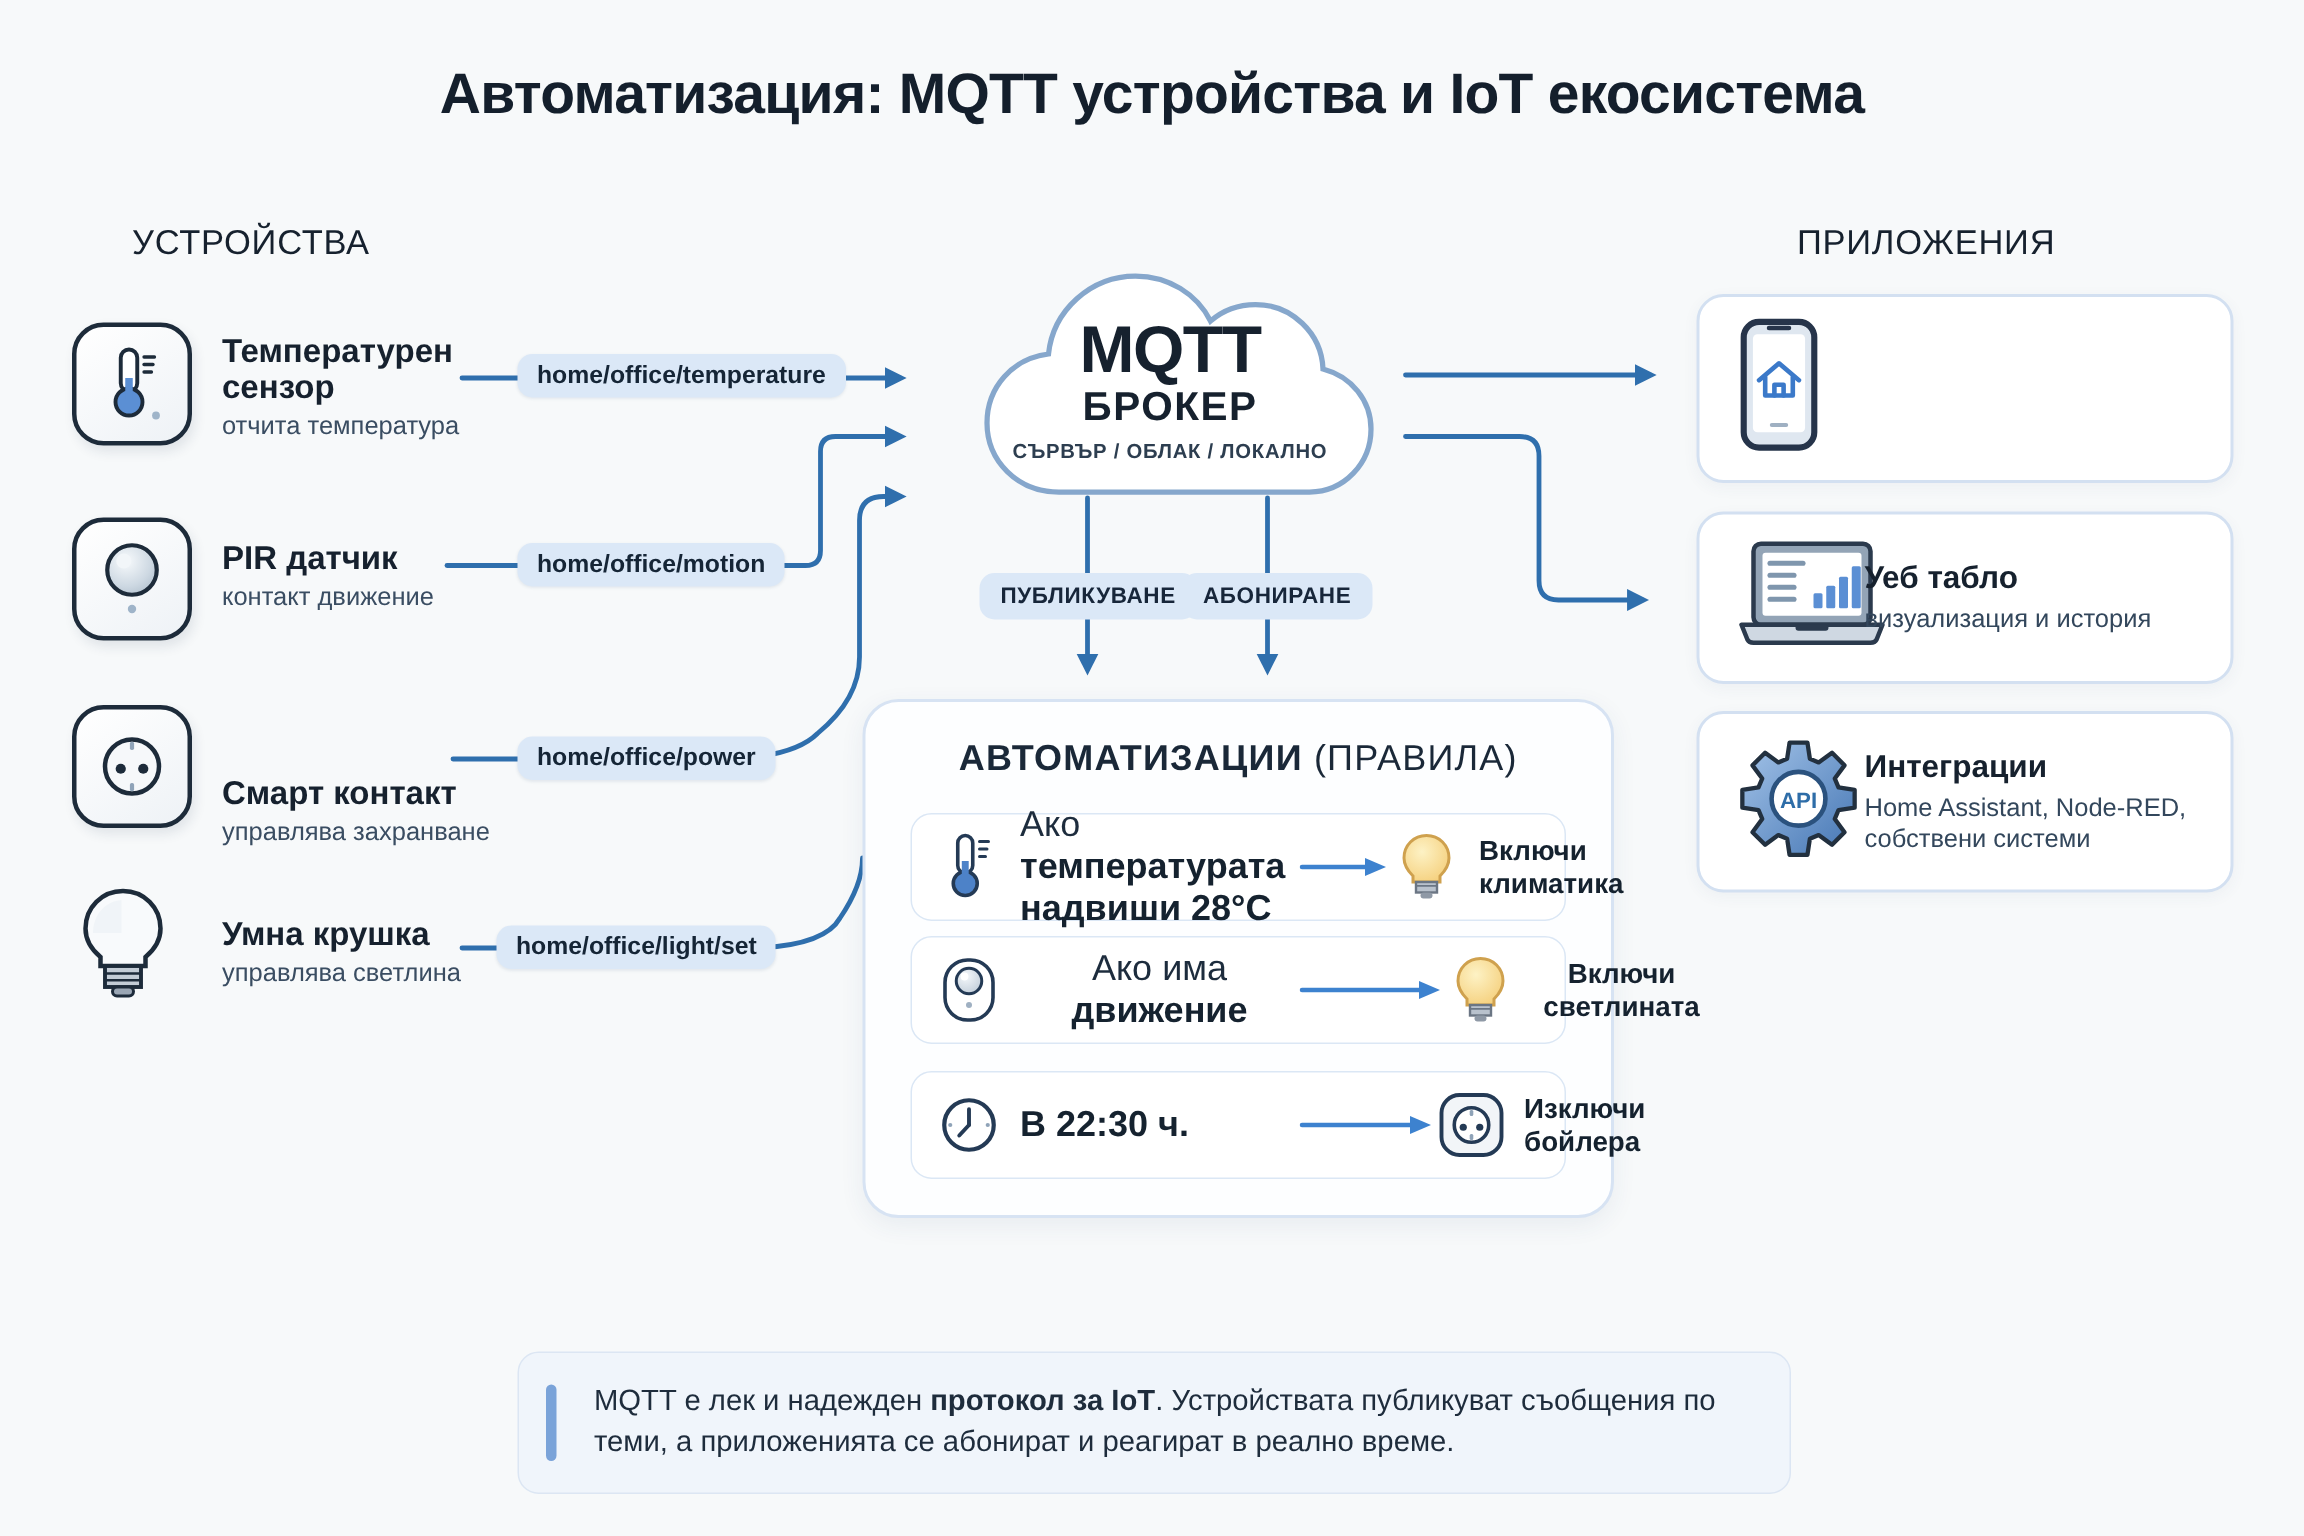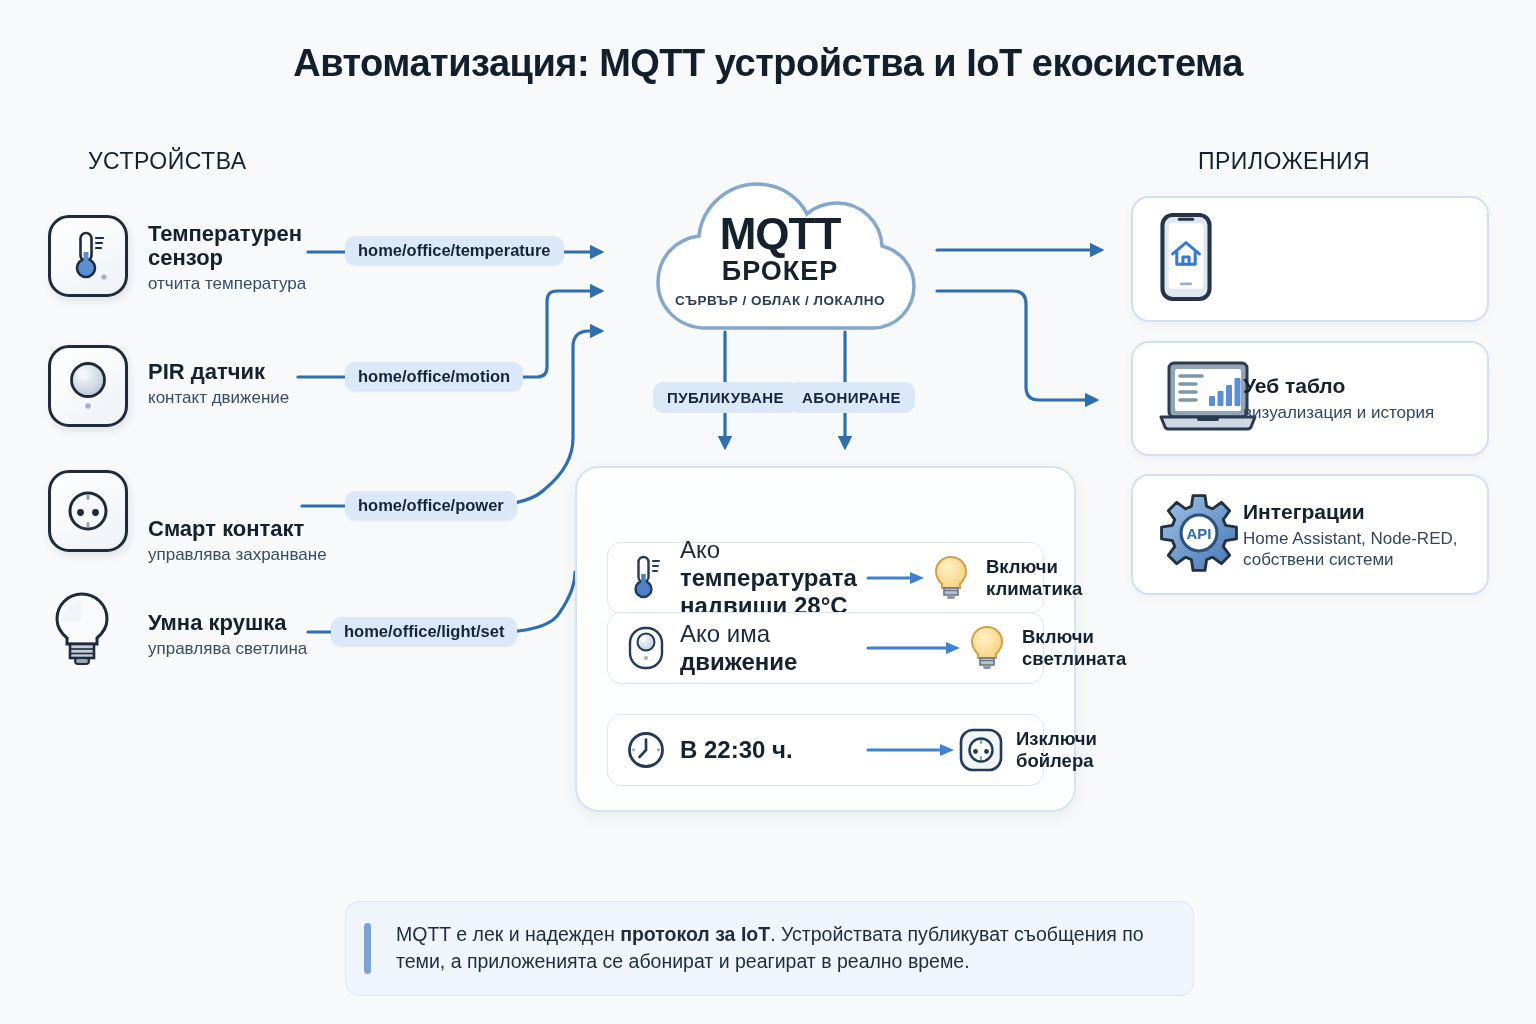"АВТОМАТИЗАЦИИ (ПРАВИЛА)" div.auto-header { html: none -> <div> <span>АВТОМАТИЗАЦИИ</span> <span>(ПРАВИЛА)</span> </div> }
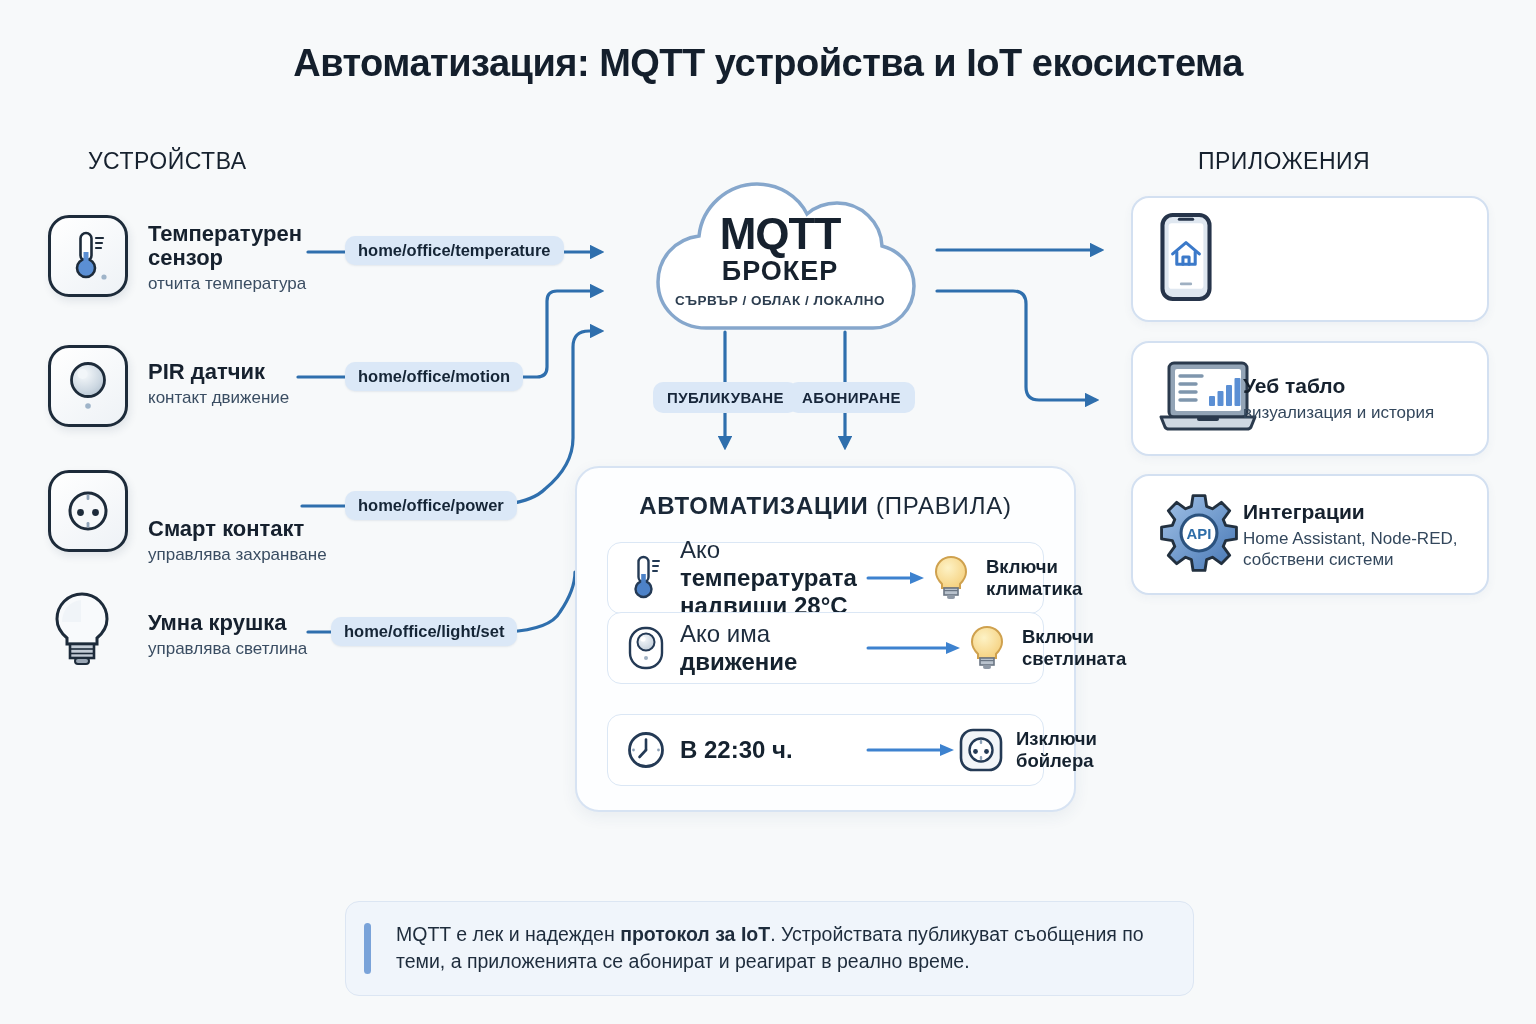"Ако има" div.rule-row { text-align: none -> center; top: 144px -> 156px }
